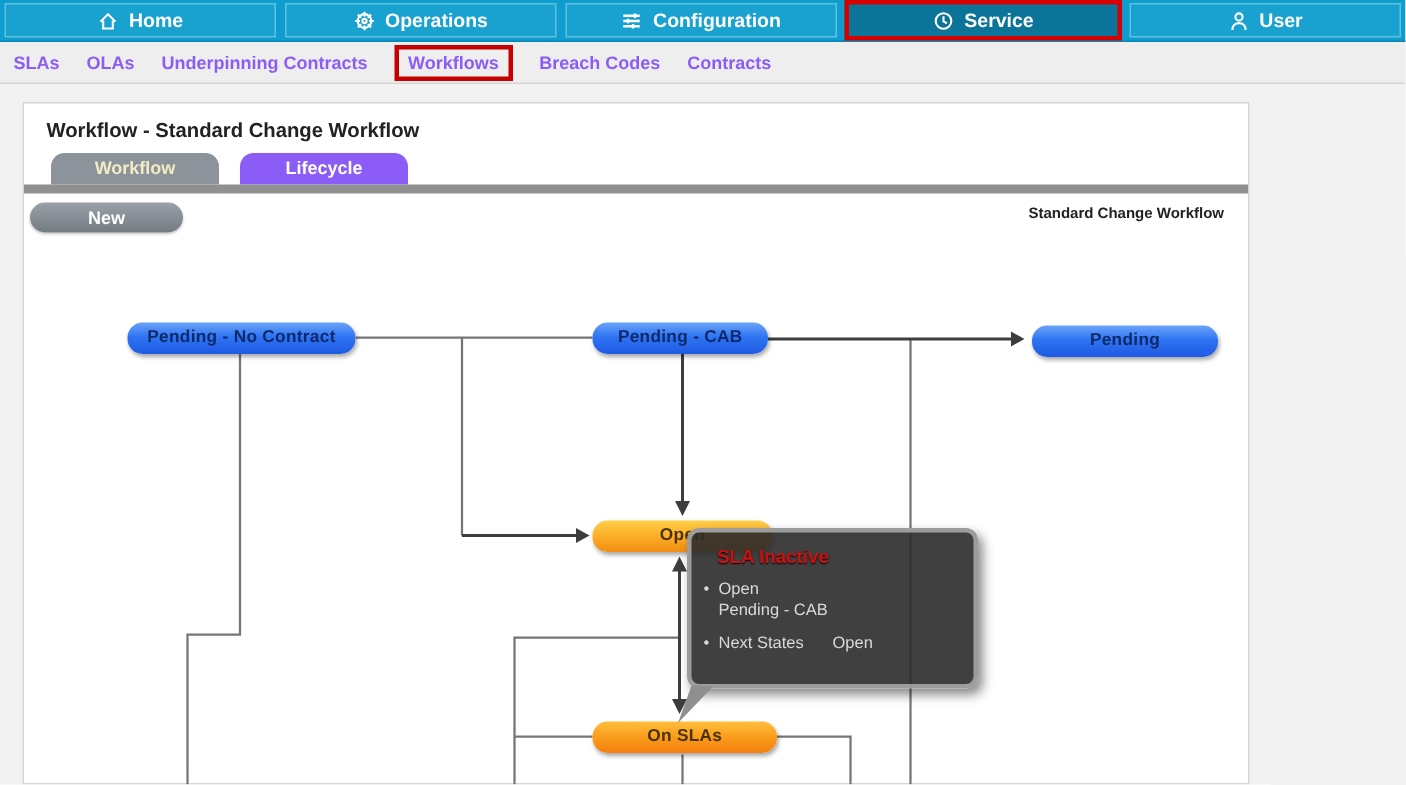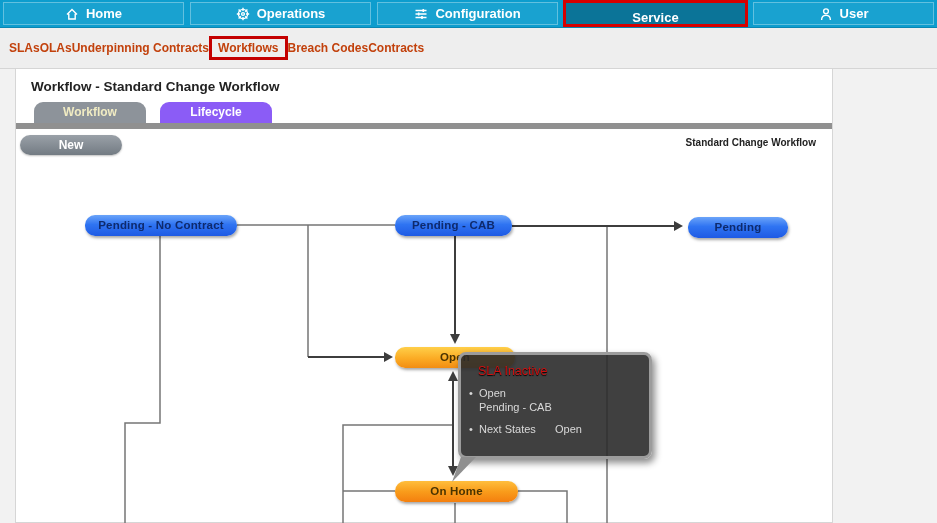"Service" .nav-btn.active { flex-direction: column -> none }
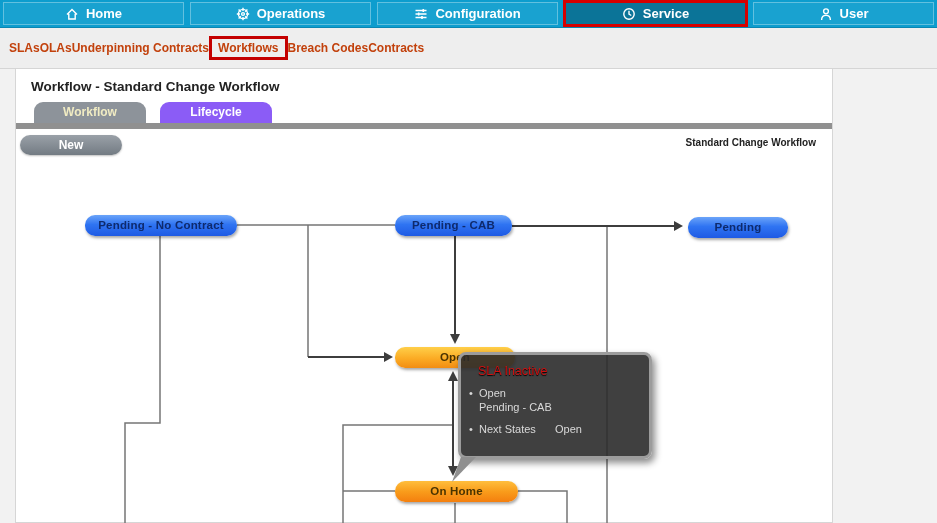"SLAs" .subnav { color: #c2410c -> #8b5cf6; gap: none -> 18px; height: 41px -> 28px }
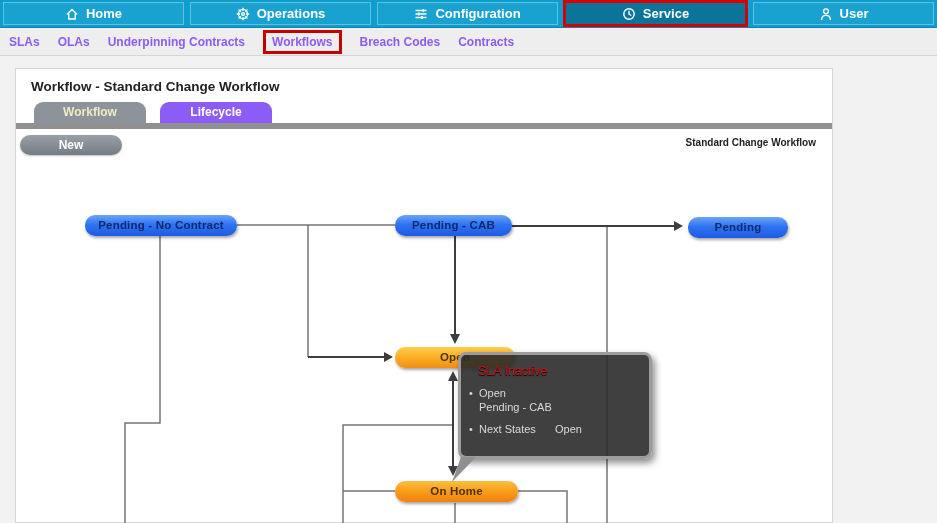"Pending" .n3 { width: 100px -> 124px }
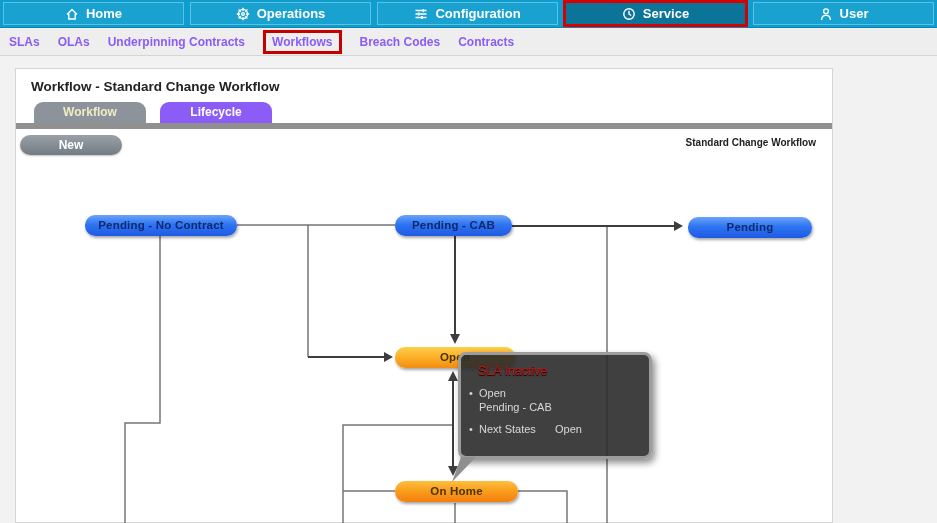"SLA Inactive" .tooltip-title { font-weight: normal -> bold }
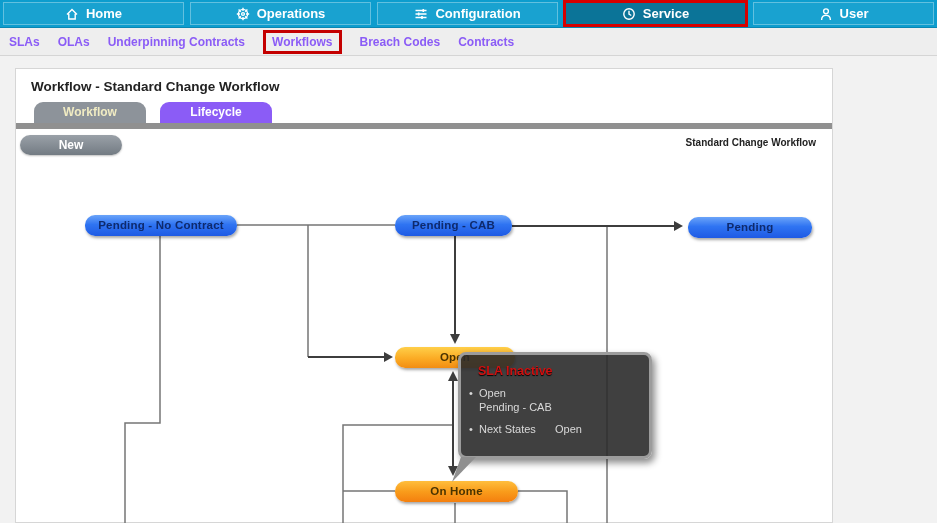"On Home" div.node { text: Home -> SLAs }
